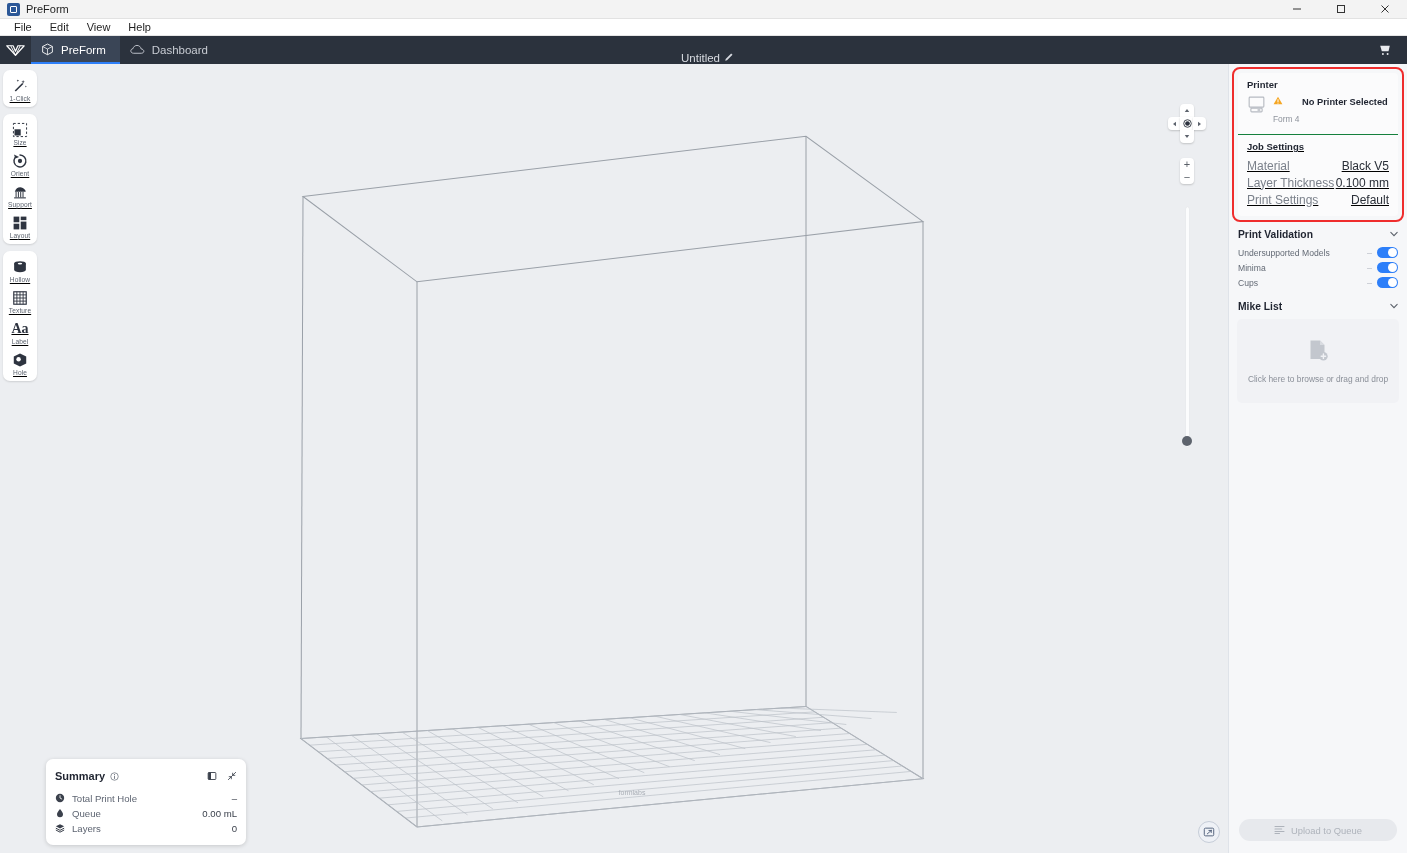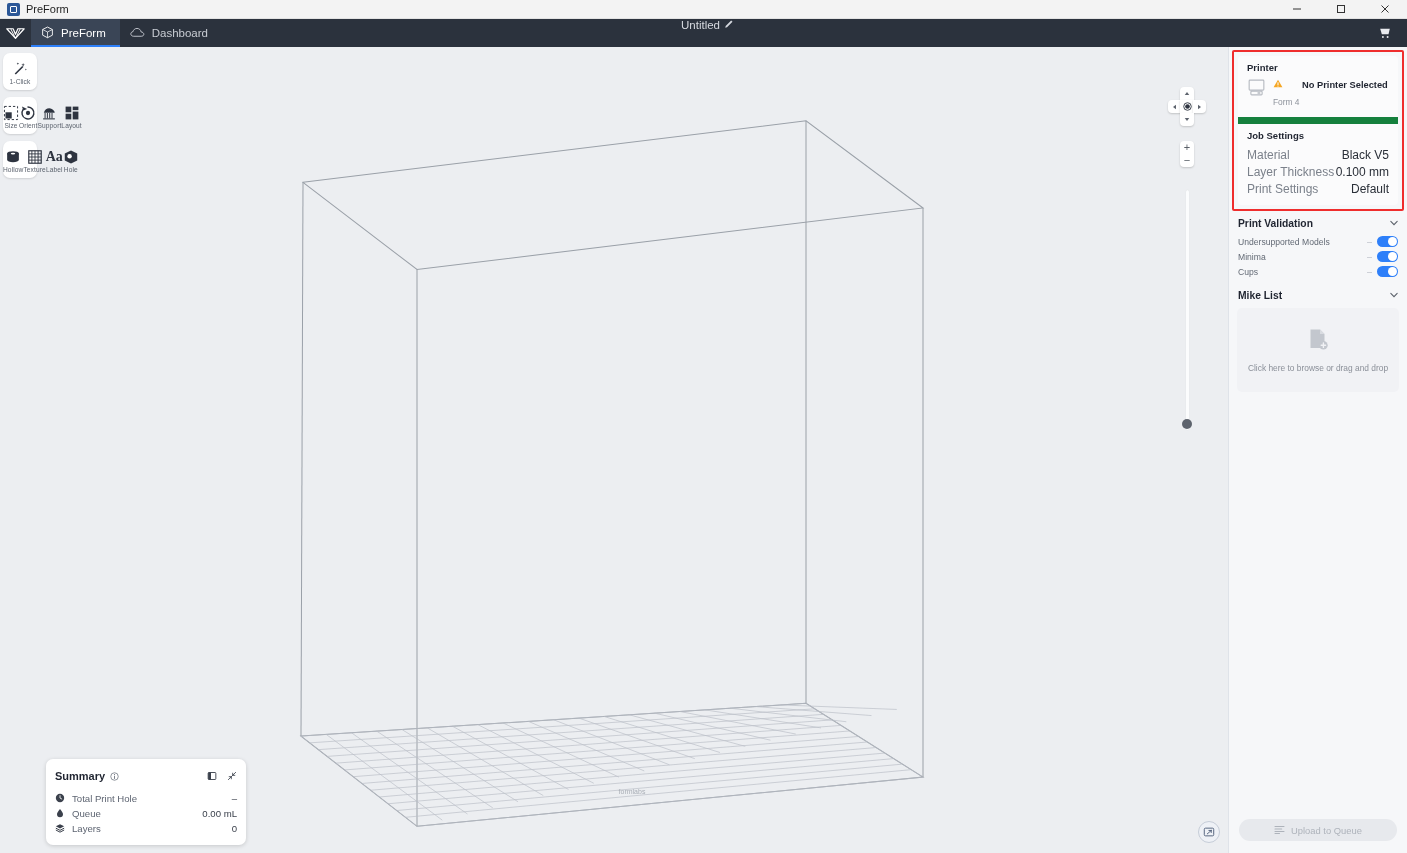"File" div.menubar { html: none -> <div> <div>File</div> <div>Edit</div> <div>View</div> <div>Help</div> </div> }
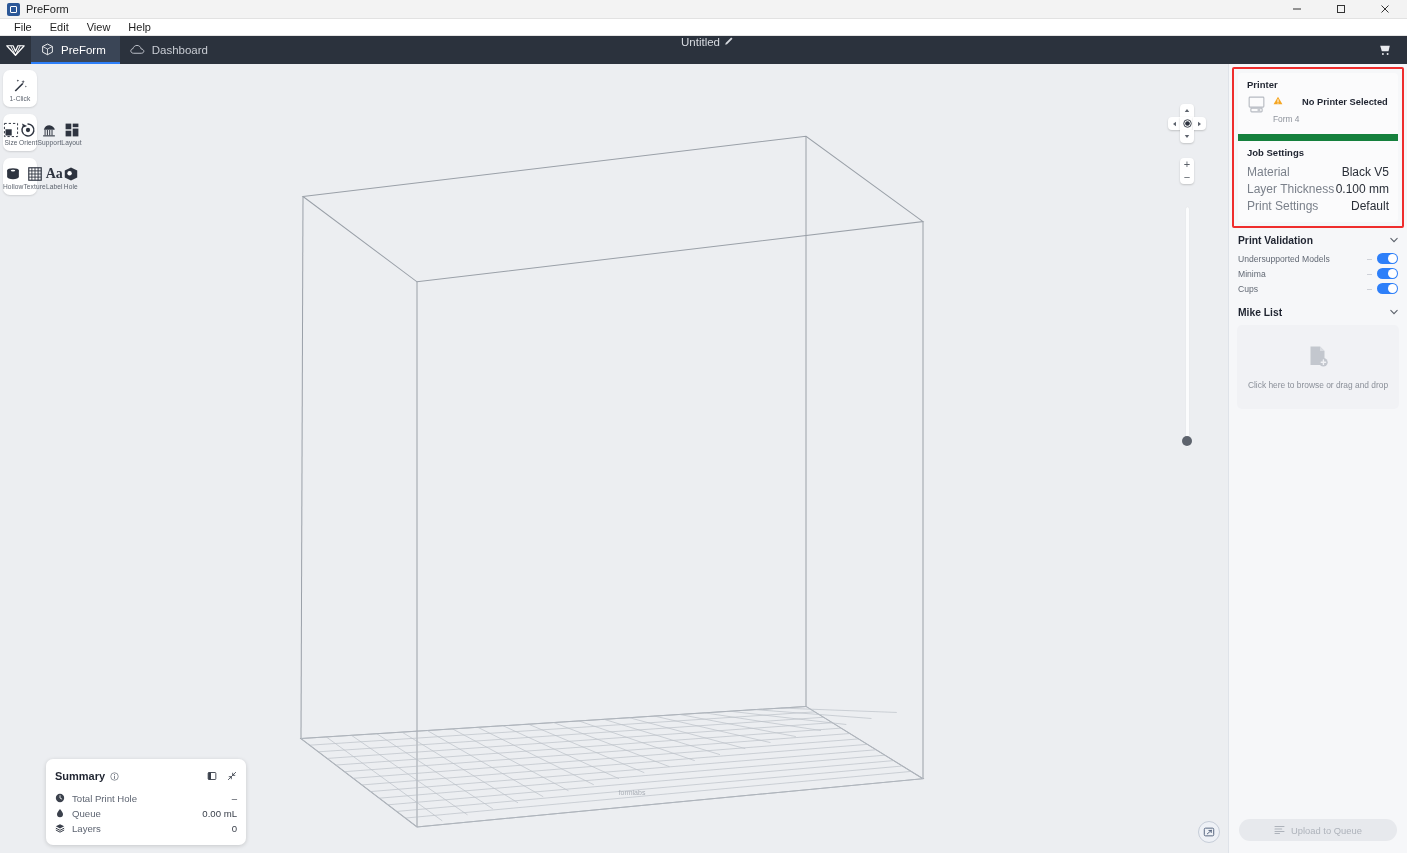"Untitled" .doctitle { align-items: flex-start -> flex-end }
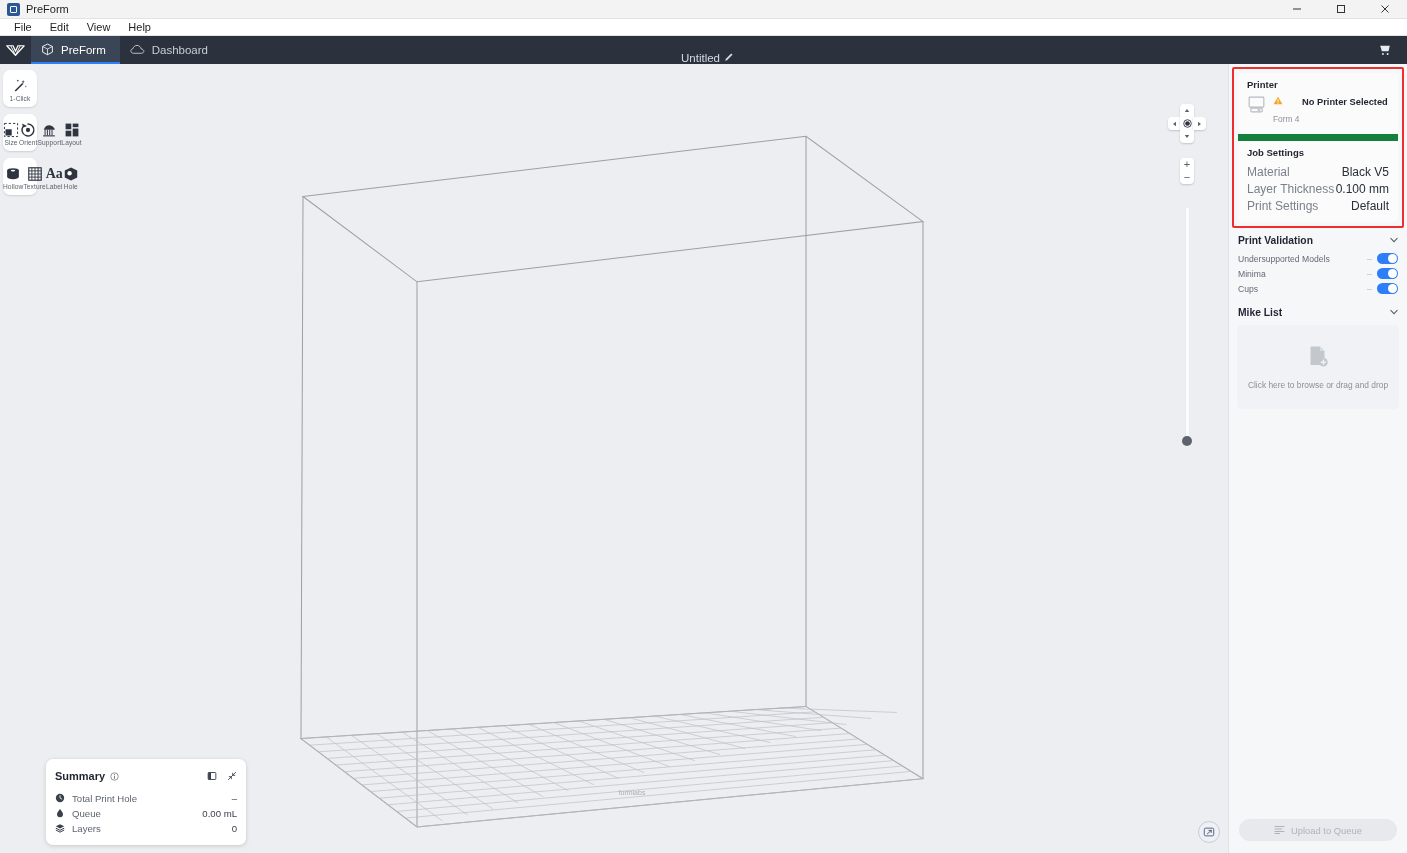"Printer" .hl { border-radius: 2px -> 8px }
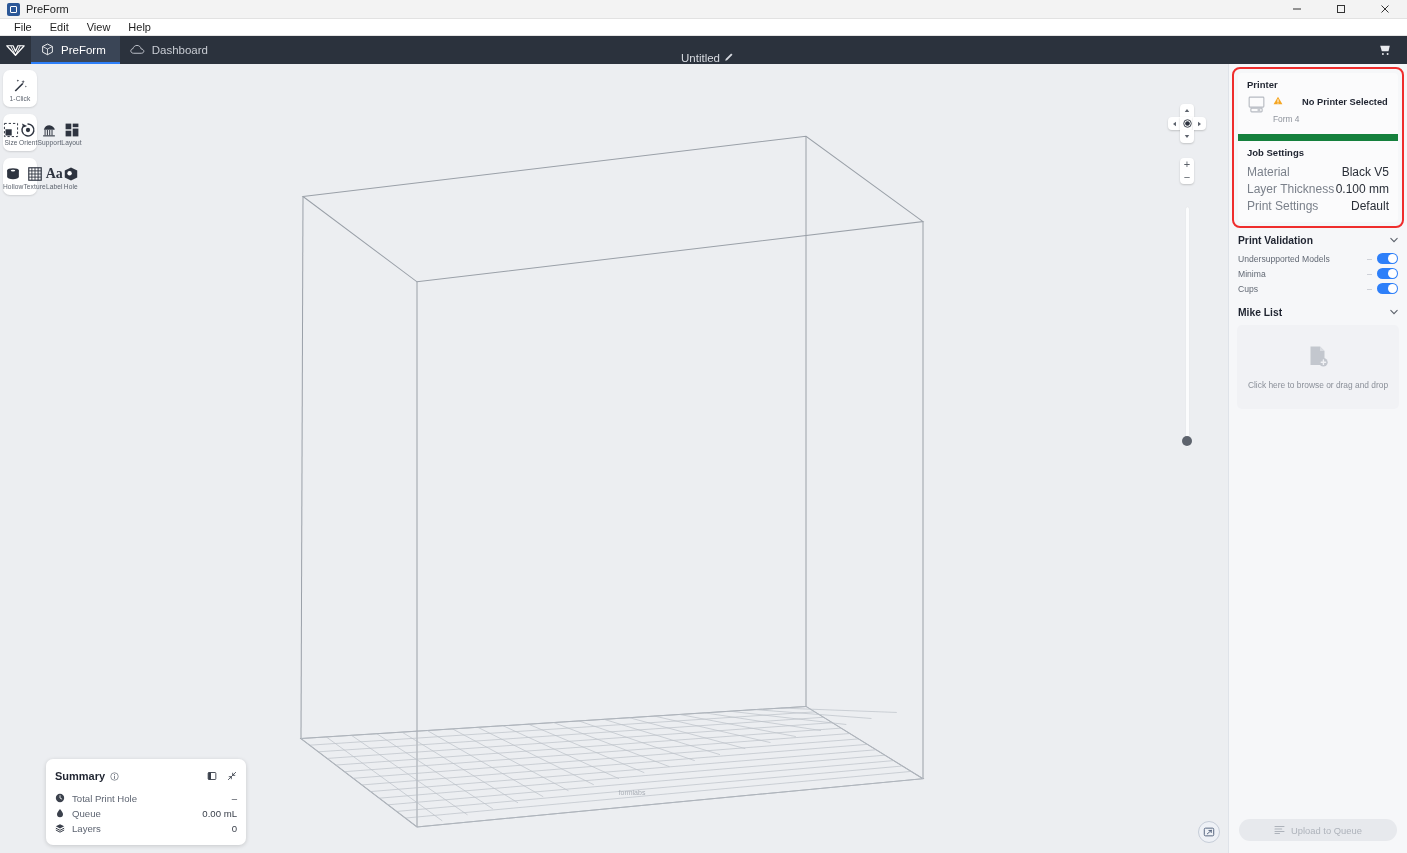"Job Settings" .card-sec + .card-sec { border-top: 7px solid #15803d -> 1px solid #15803d; text-decoration: none -> underline }
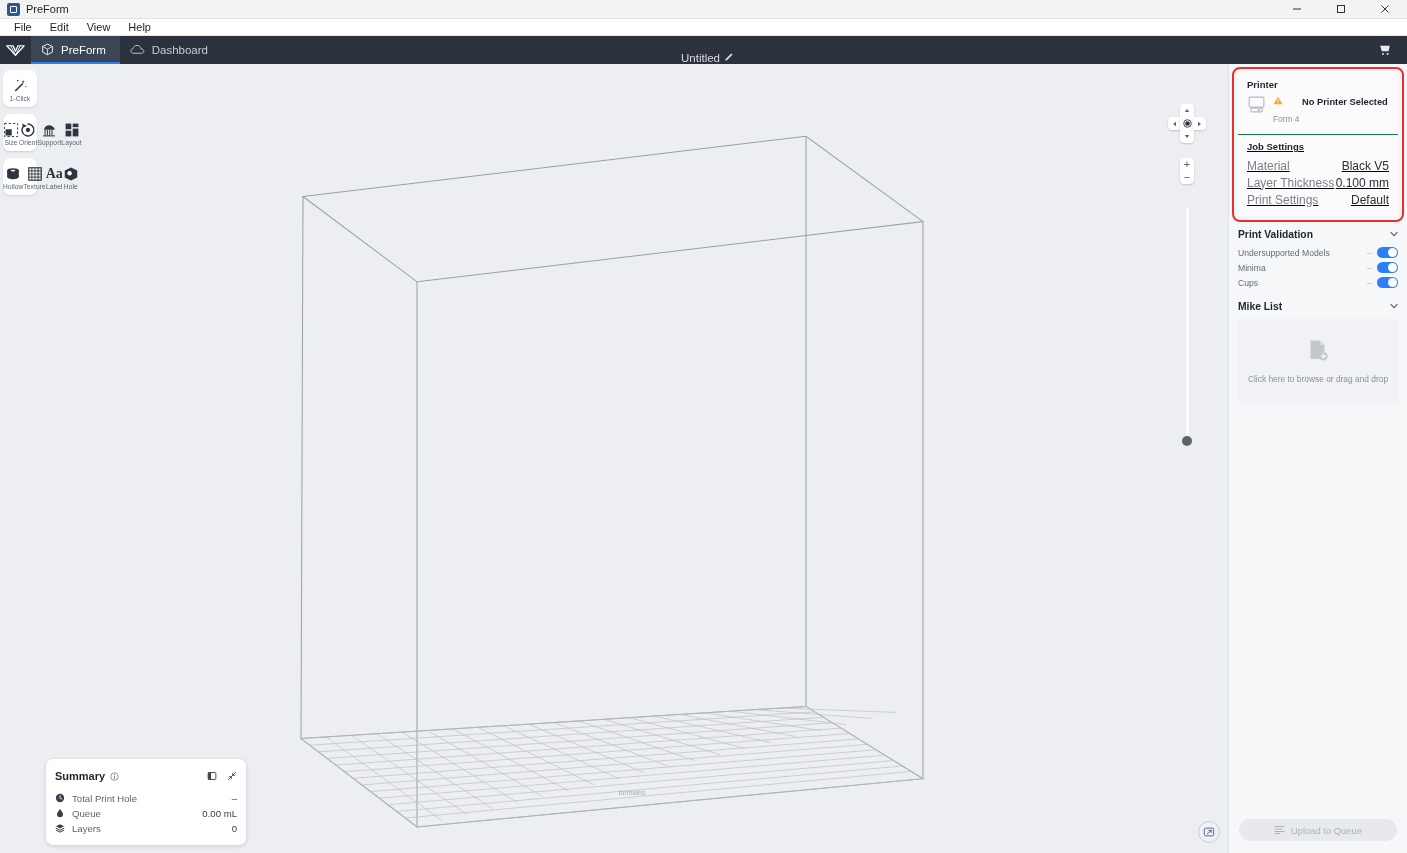"Aa" .railgroup { flex-direction: row -> column; text-decoration: none -> underline }
